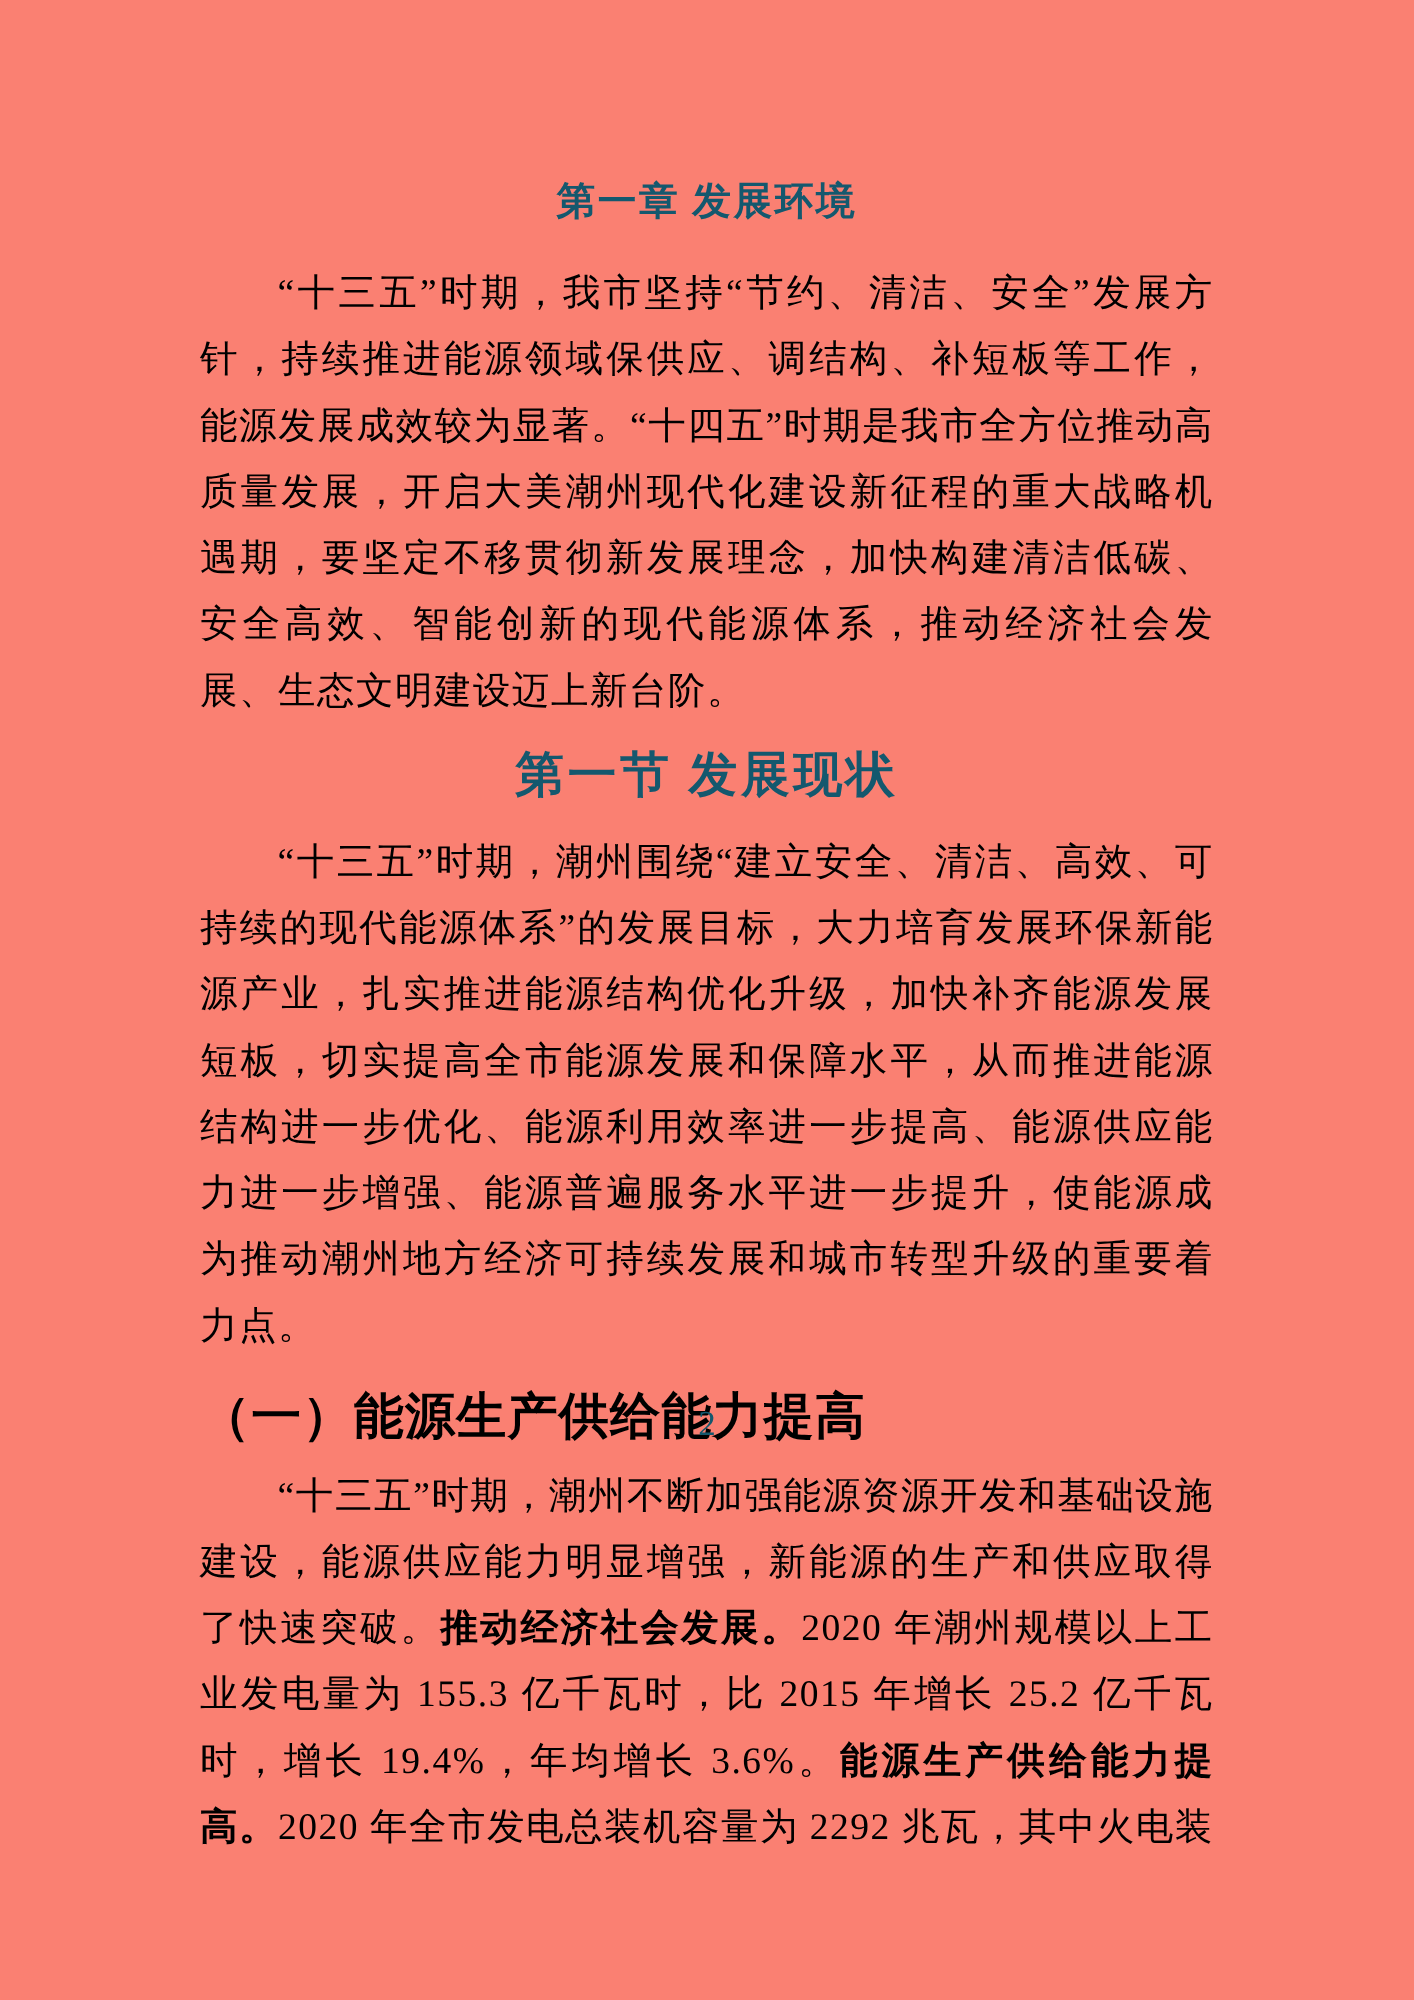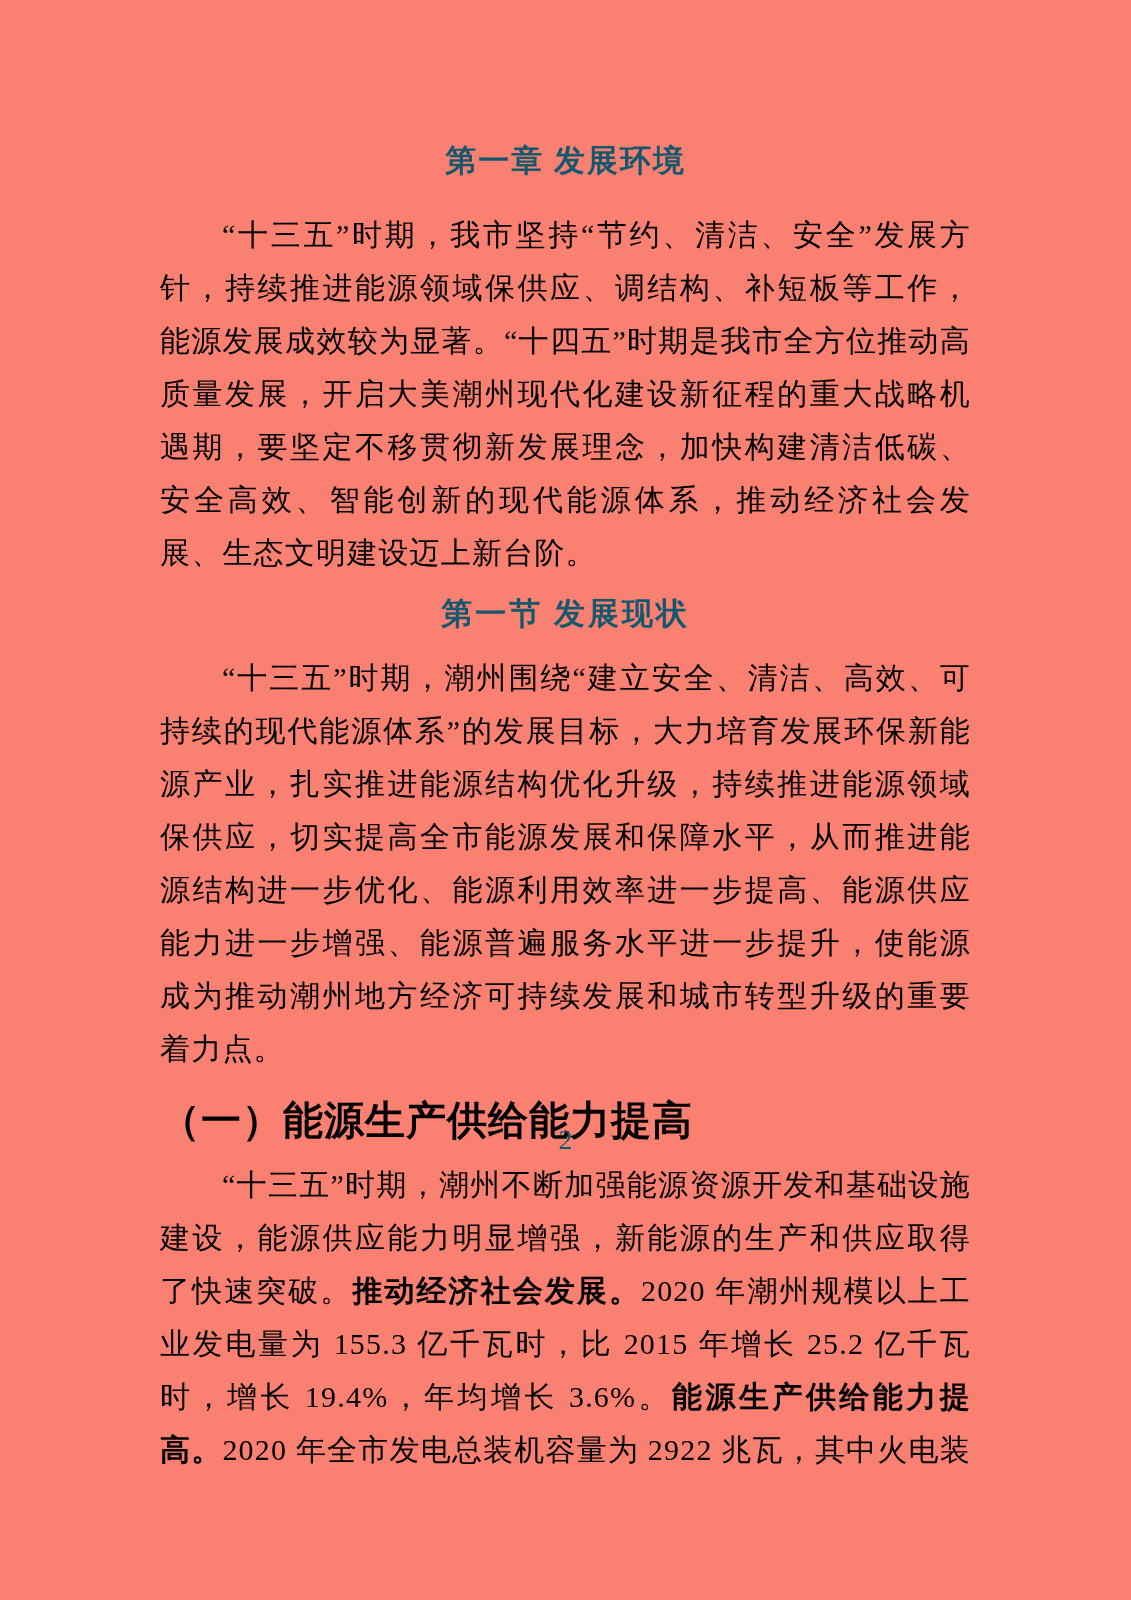"第一节 发展现状" .section-title { font-size: 31px -> 39px }
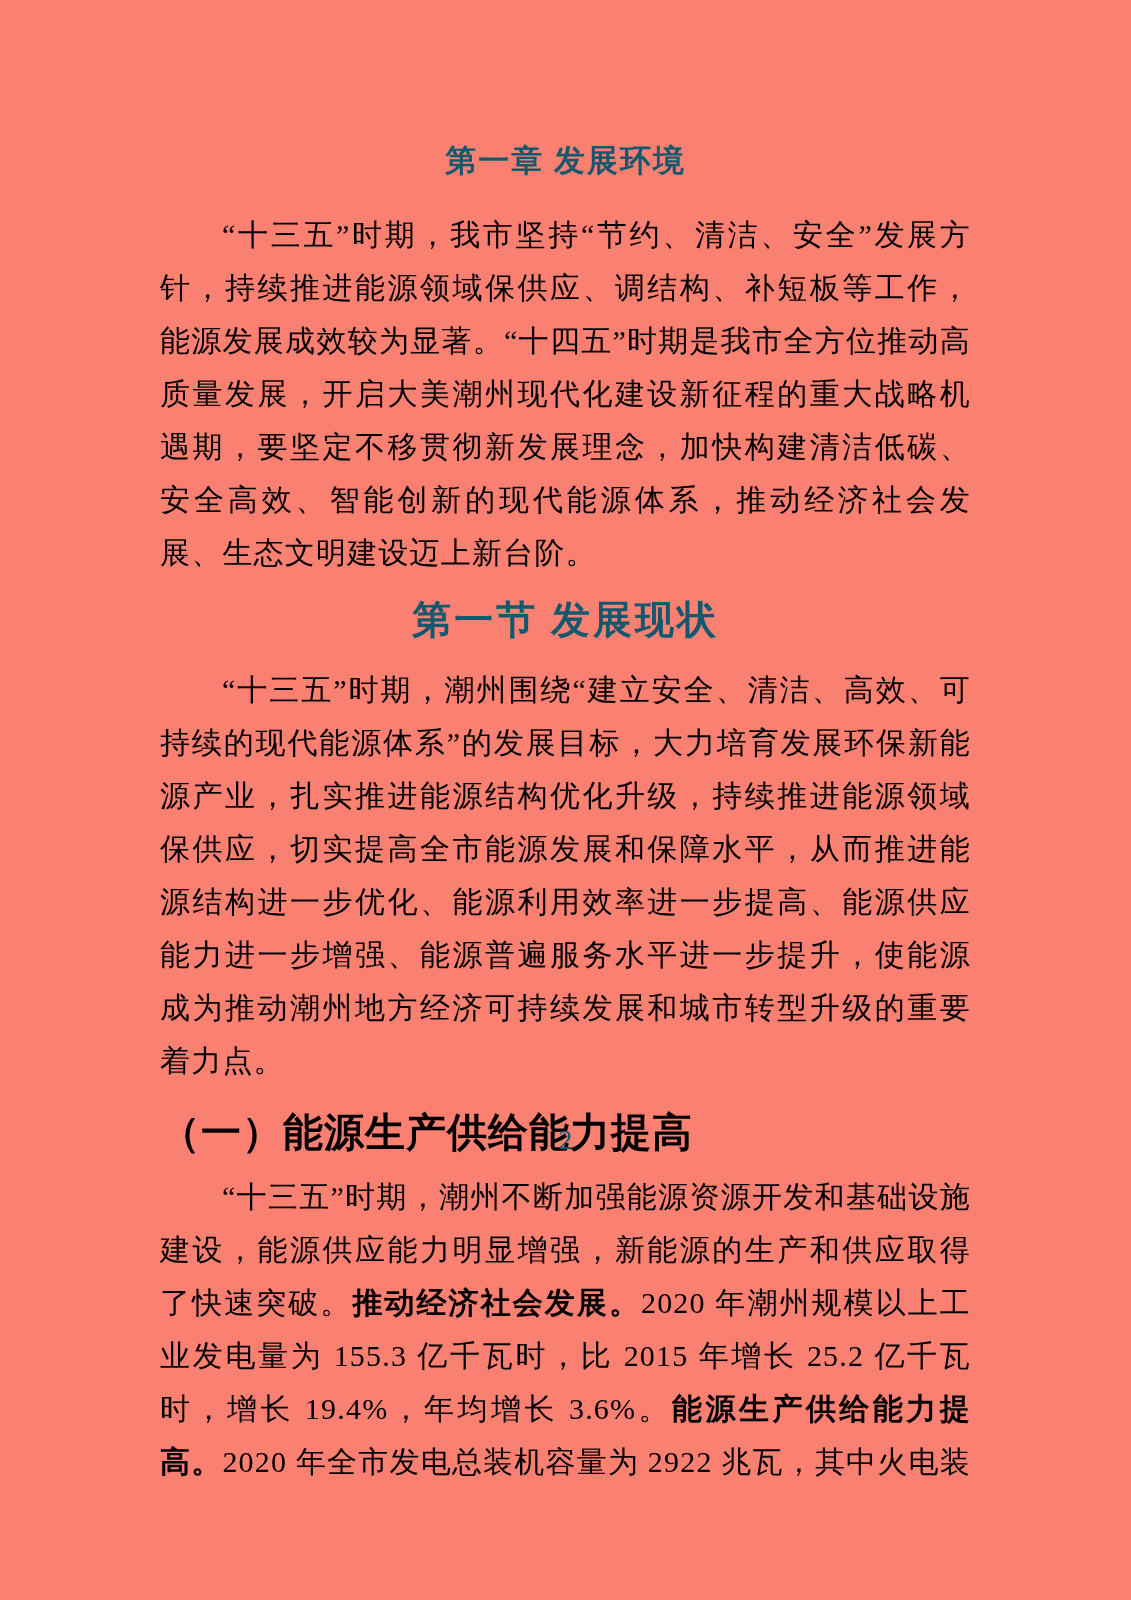"“十三五”时期，潮州围绕“建立安全、清洁、高效、可持续的现代能源体系”的发展目标" p.body-text { text: 持续推进能源领域保供应 -> 加快补齐能源发展短板 }
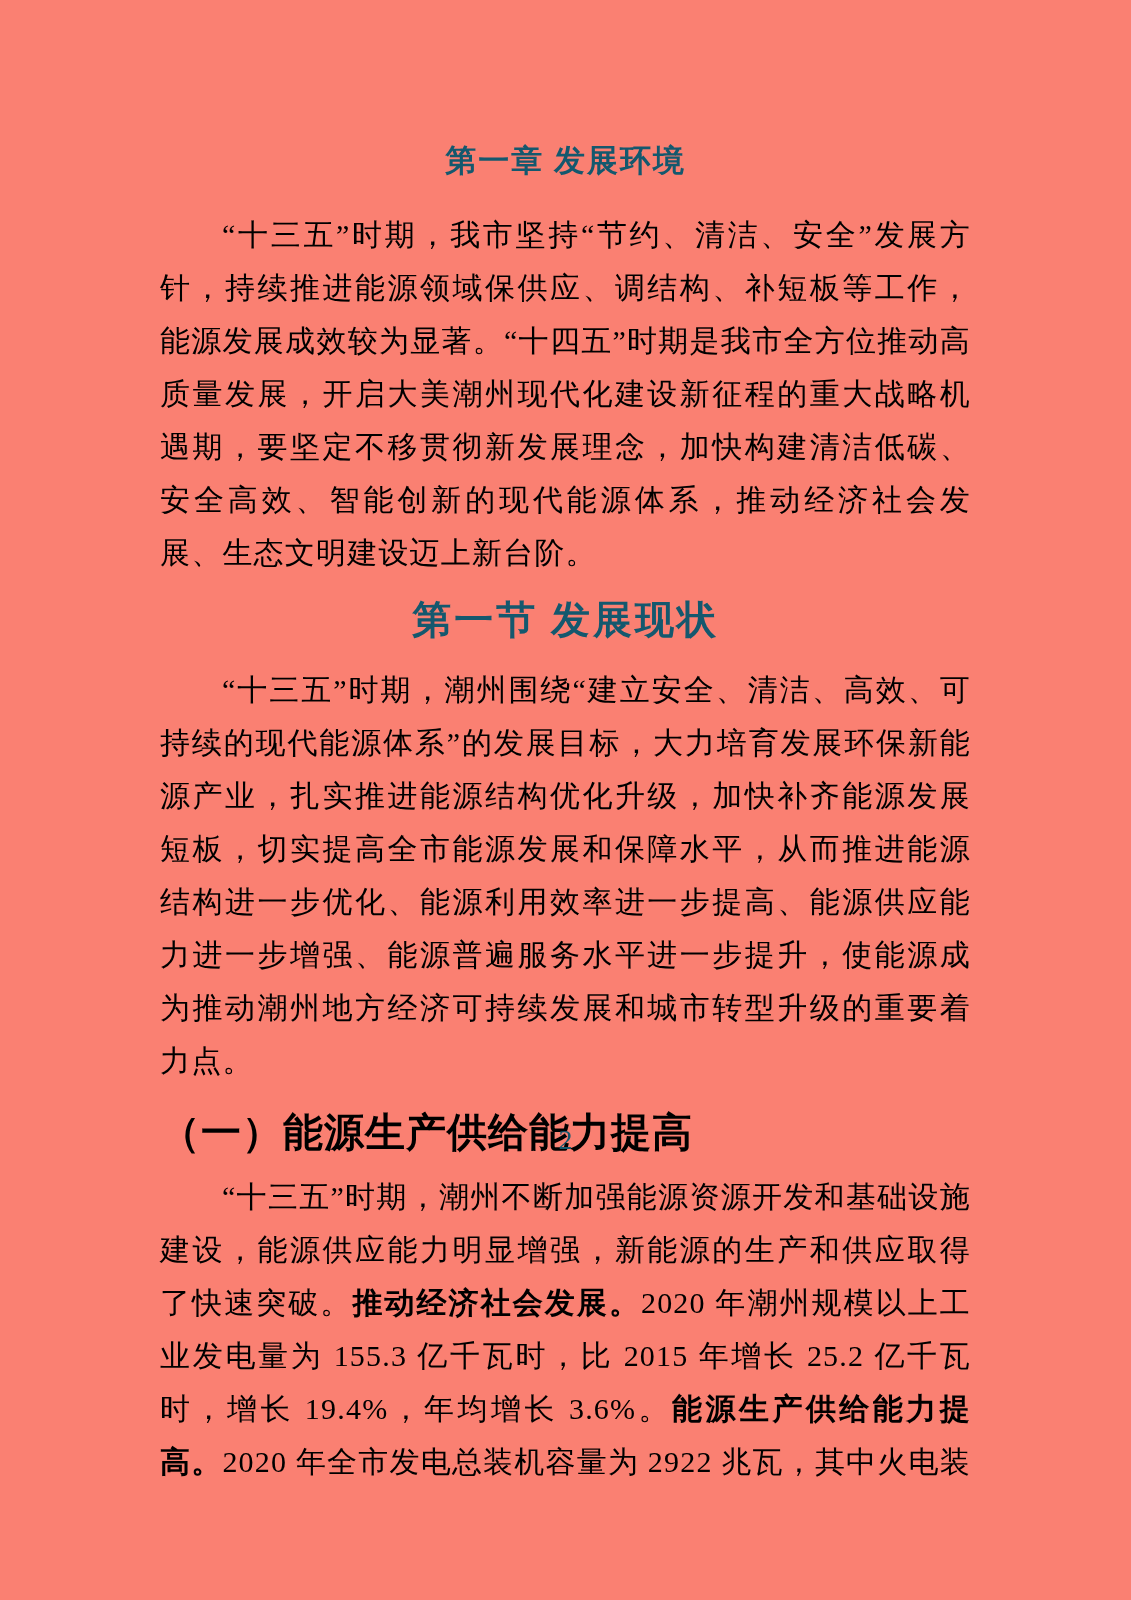"2020 年全市发电总装机容量为 2922 兆瓦，其中火电装" span { text: 2922 -> 2292 }
